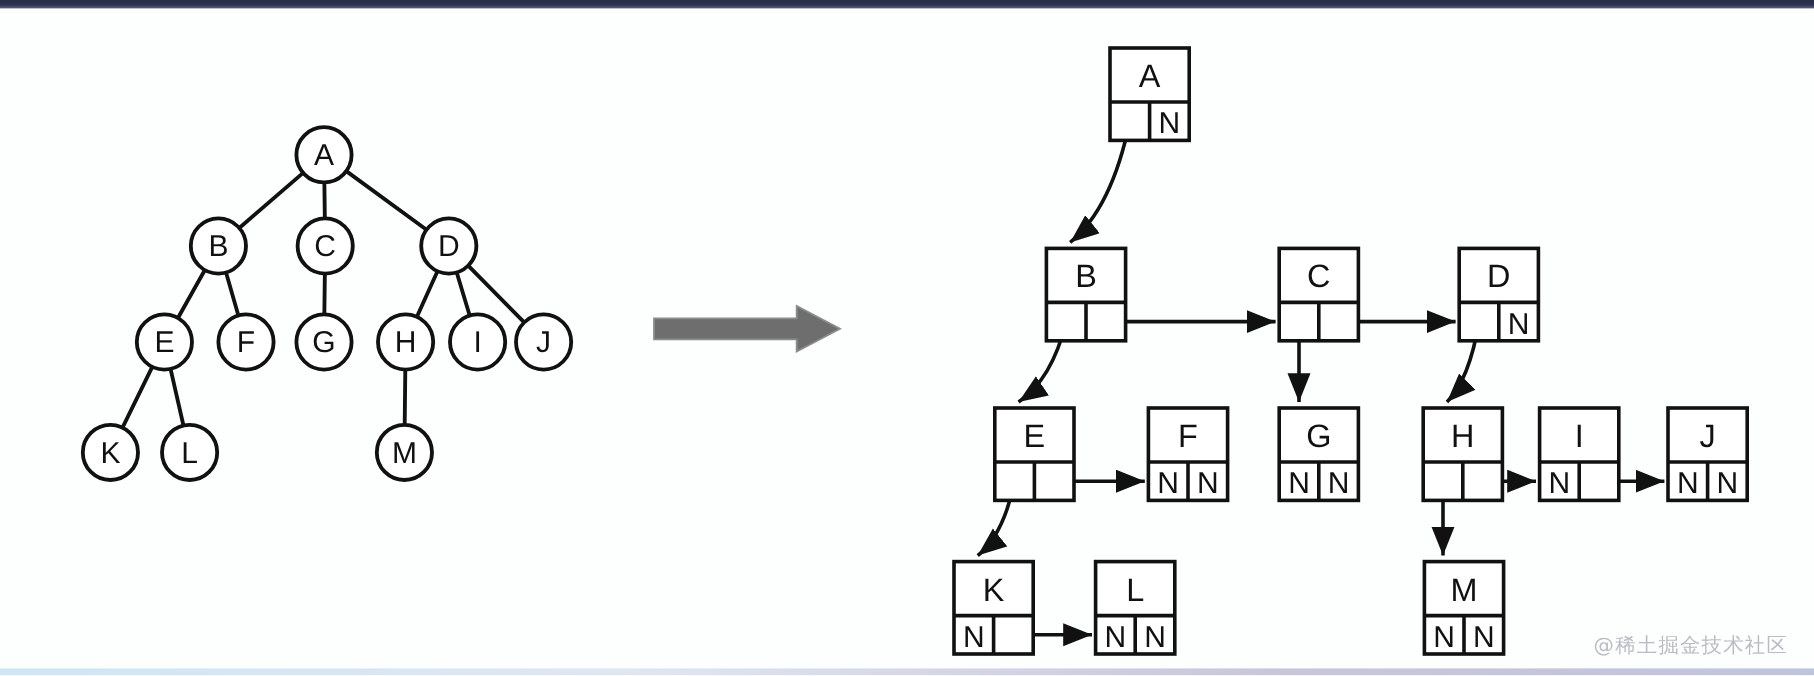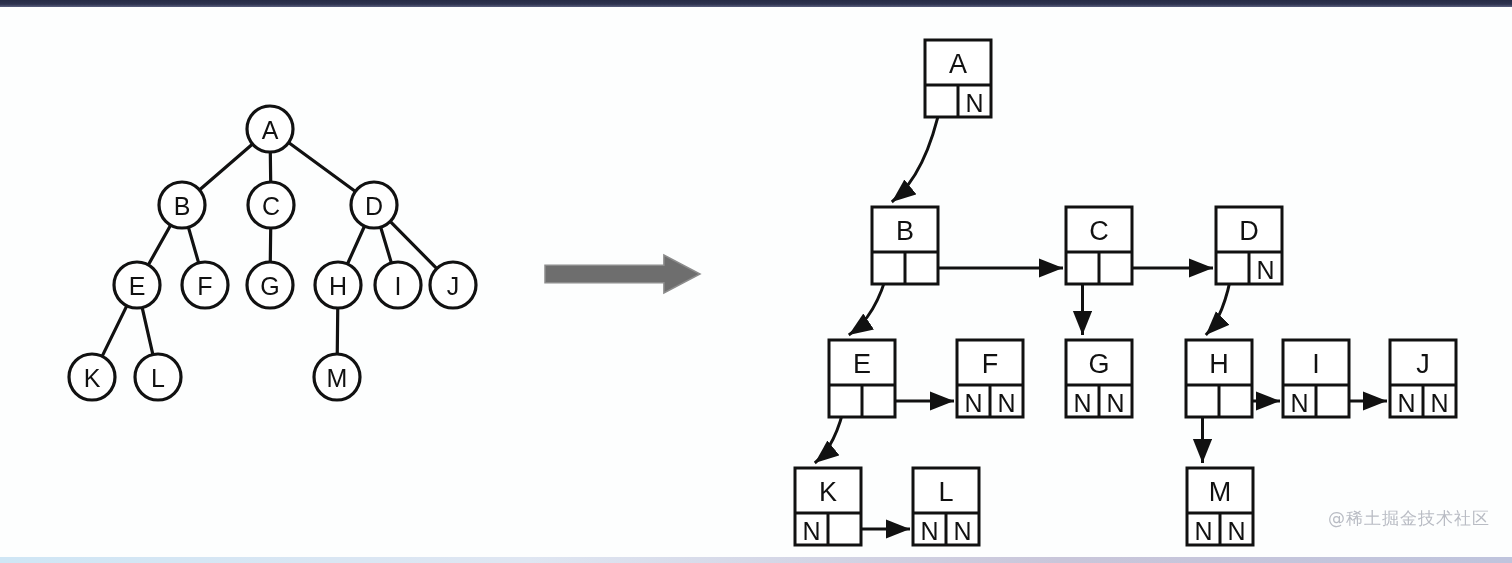"@稀土掘金技术社区" .watermark { bottom: 33px -> 14px }
